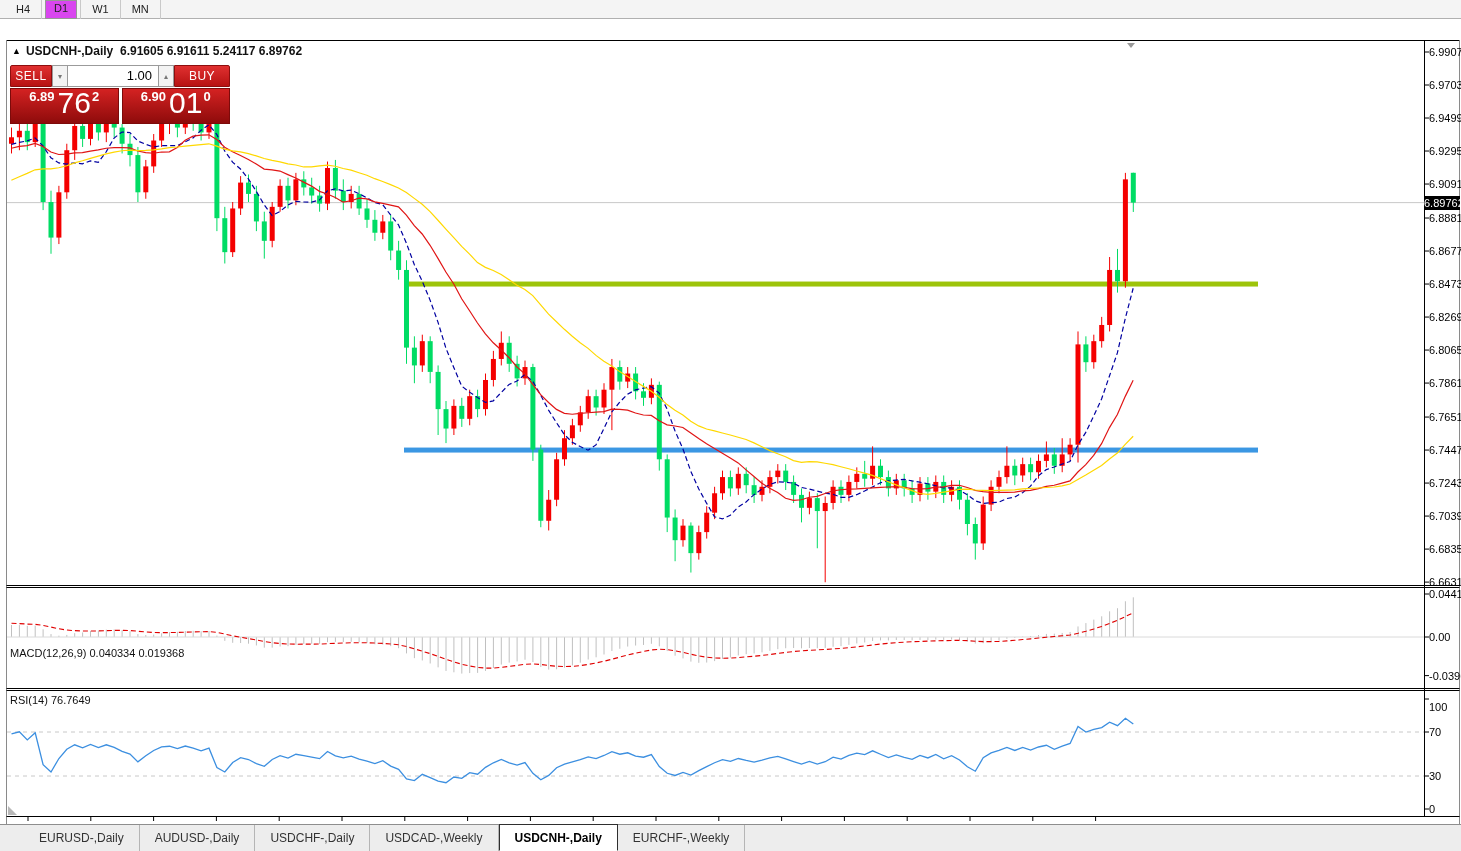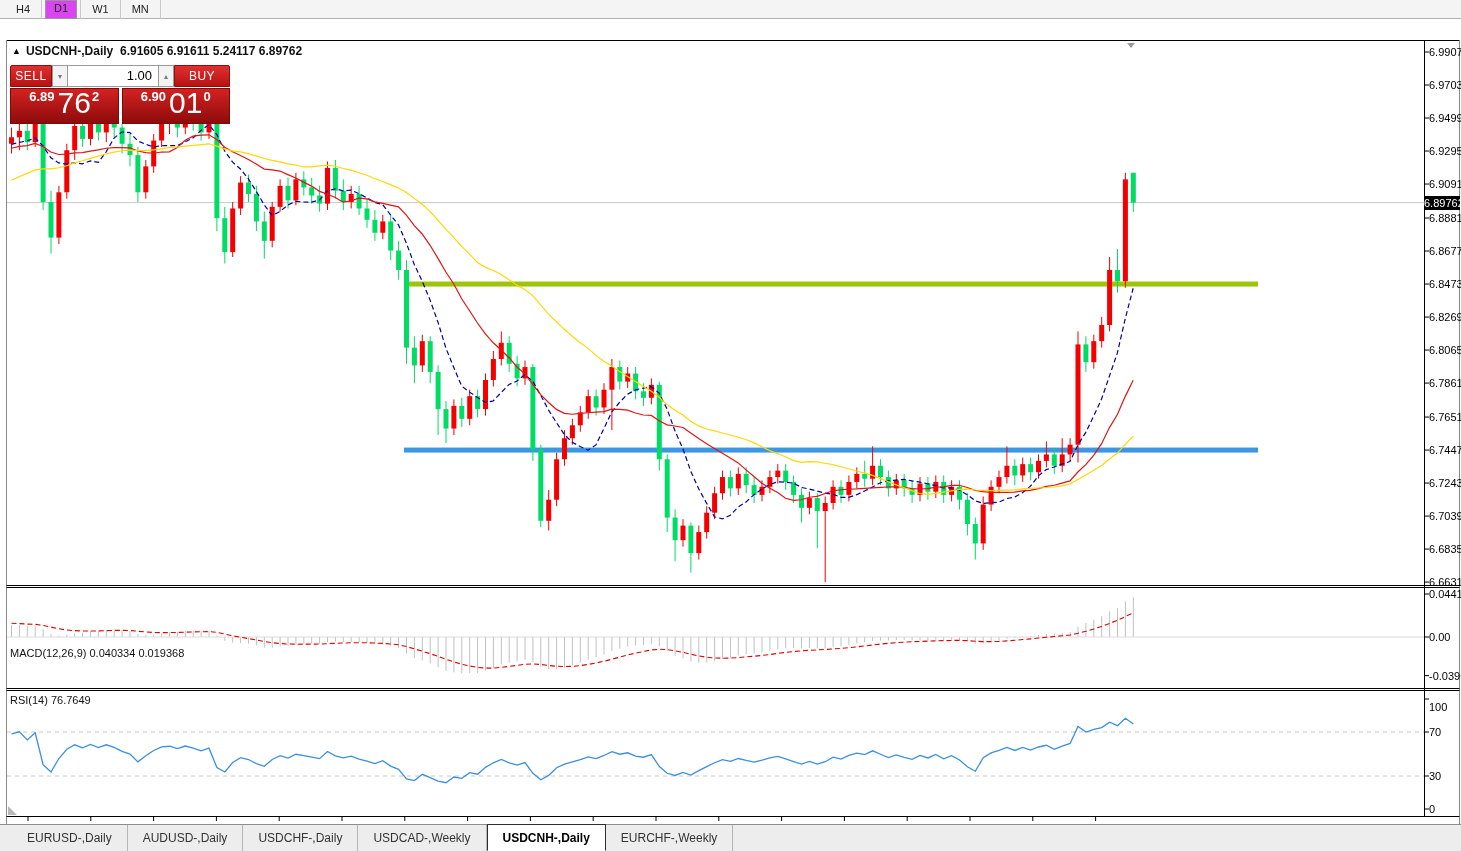"EURUSD-,Daily" .tabbar { padding-left: 12px -> 24px }
